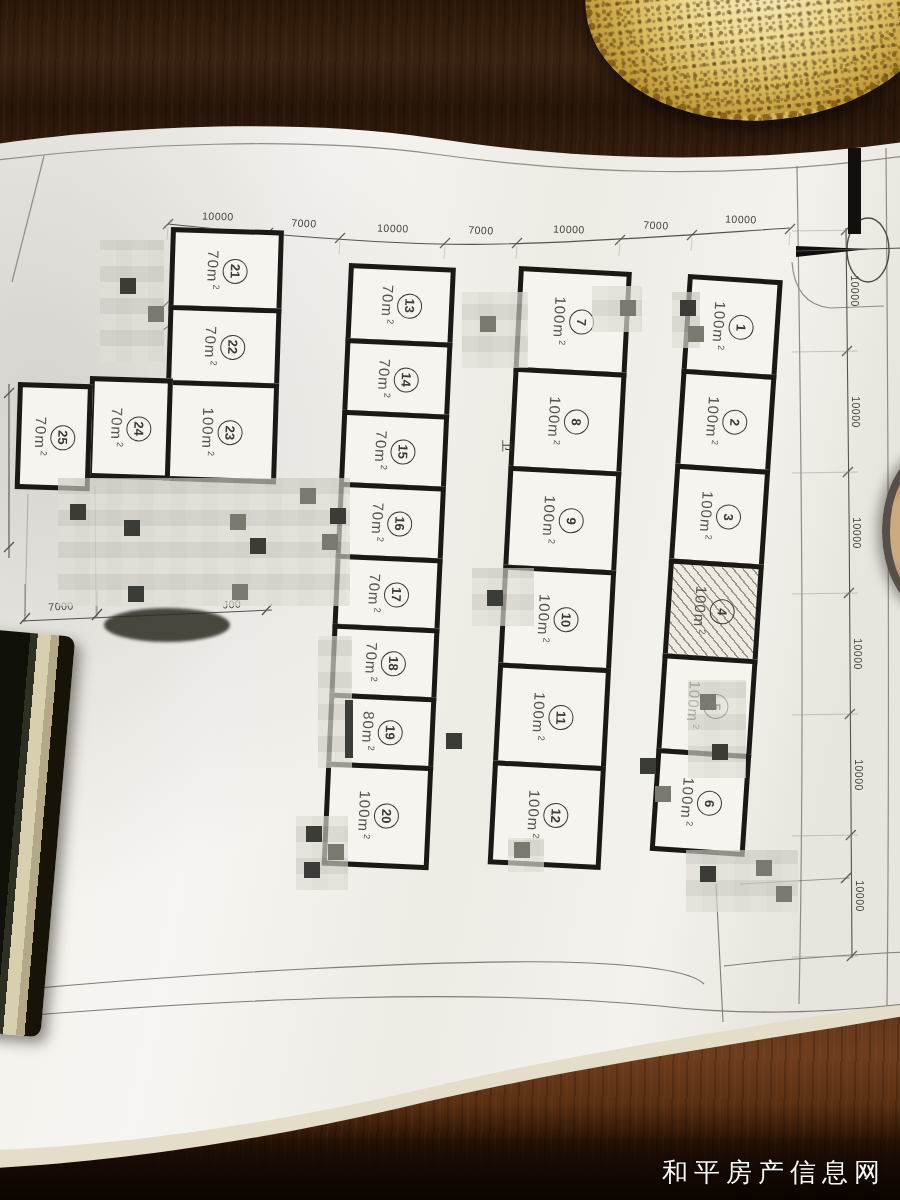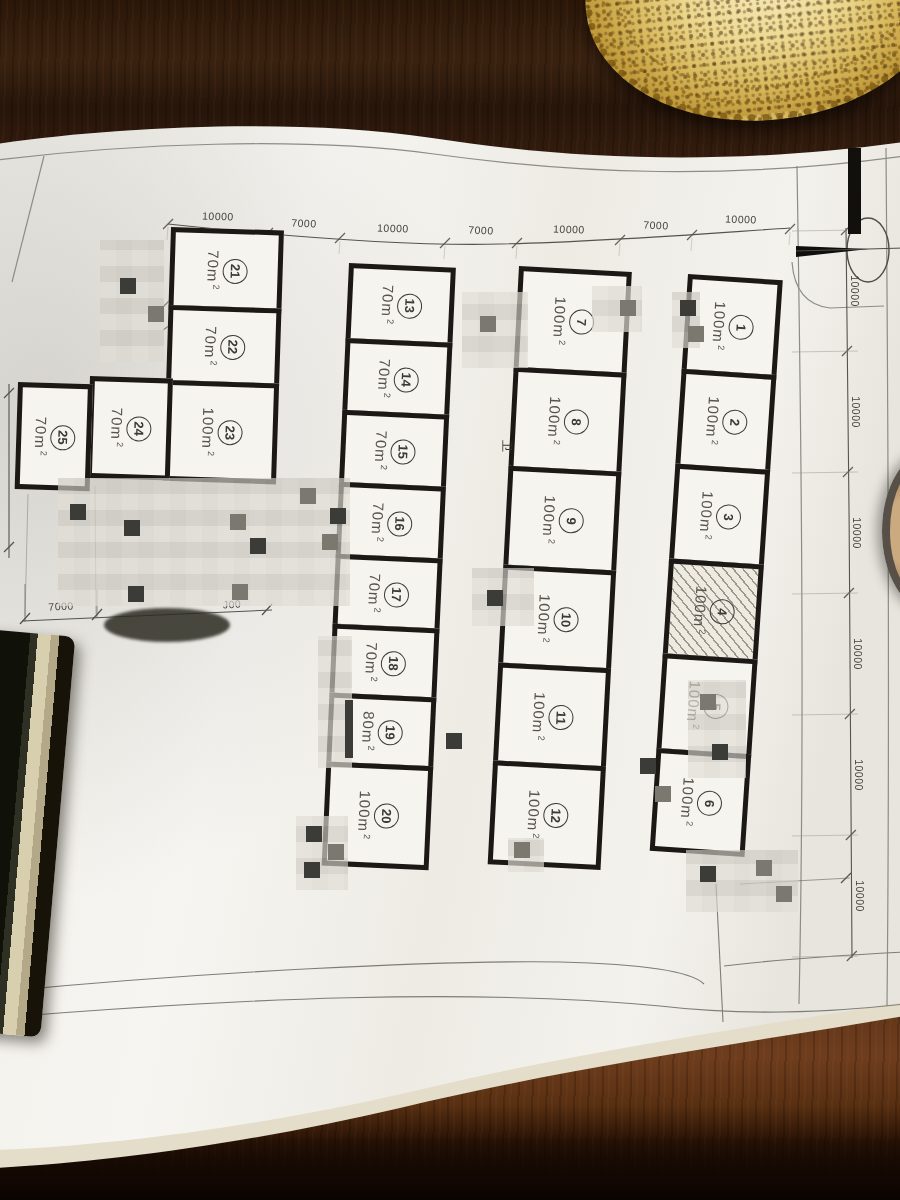"和平房产信息网" div.watermark { html: none -> <div>和平房产信息网</div> }
